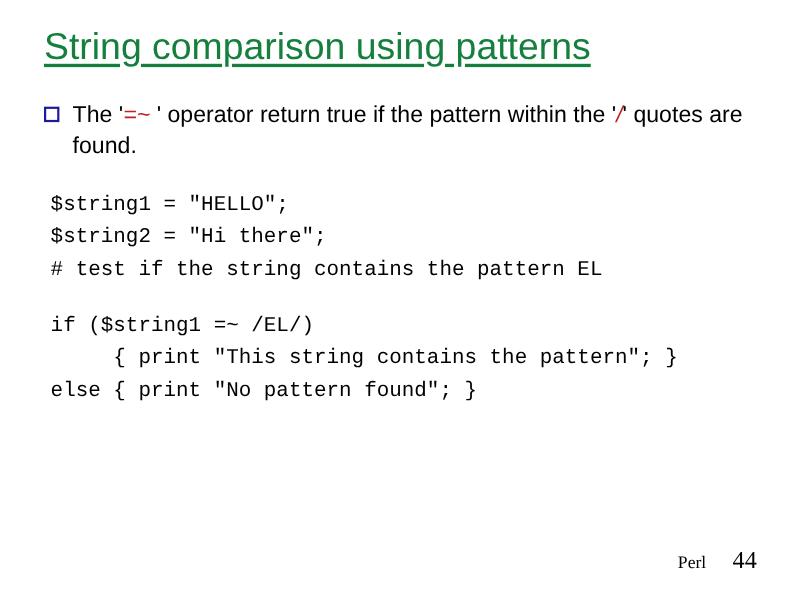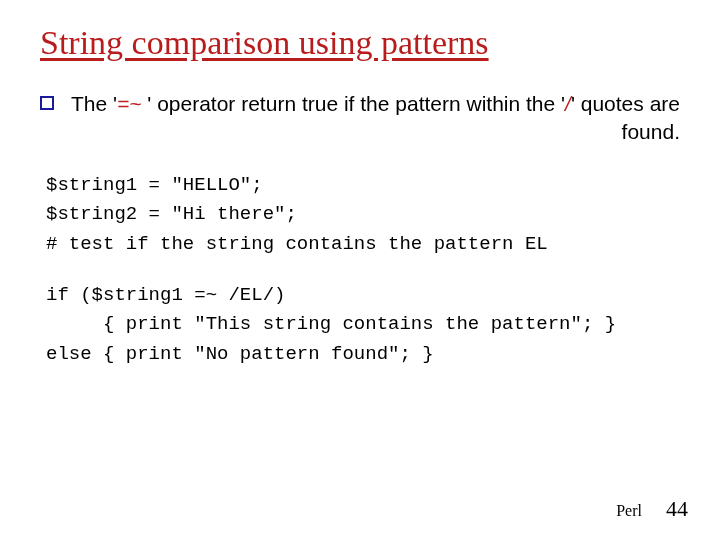"String comparison using patterns" .title { color: #b91c1c -> #15803d; font-family: Liberation Serif, serif -> Liberation Sans, sans-serif }
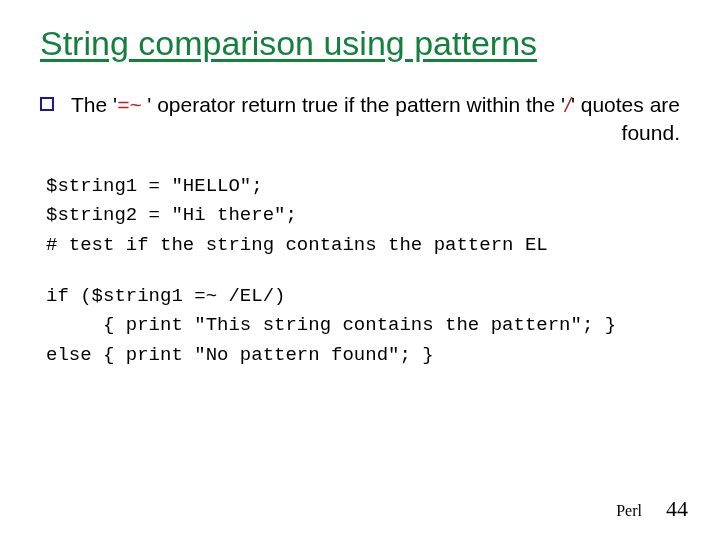"The '=~ ' operator return" .bullet-text { text-align: right -> none }
